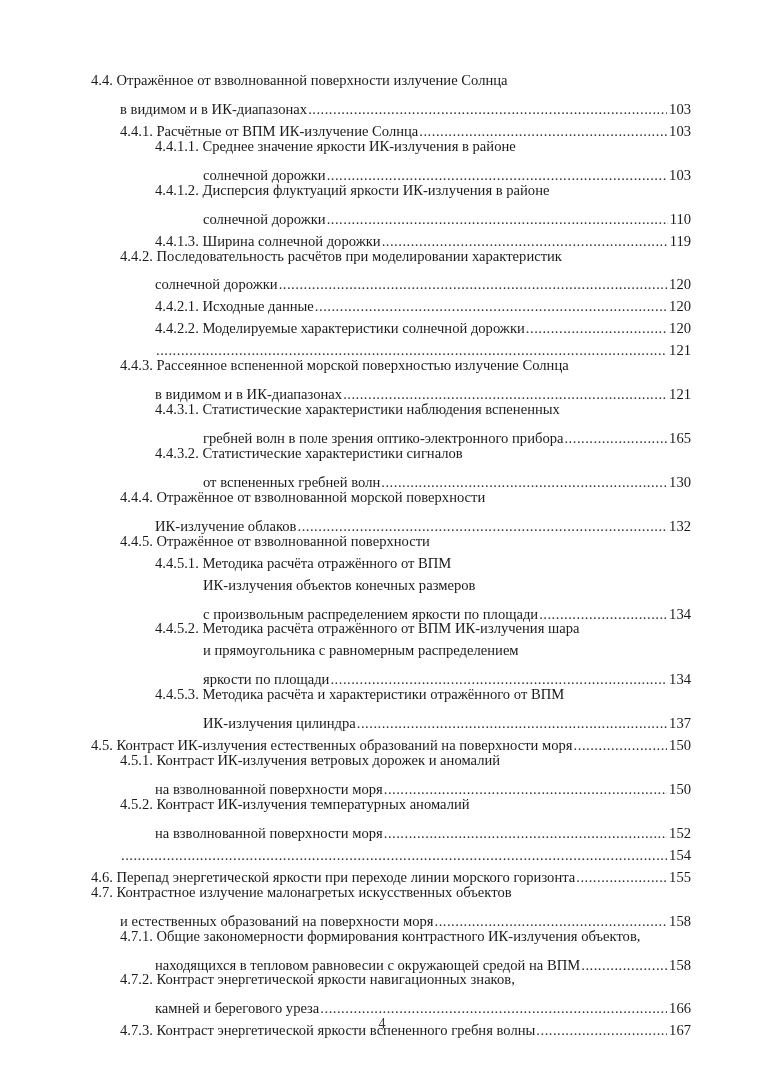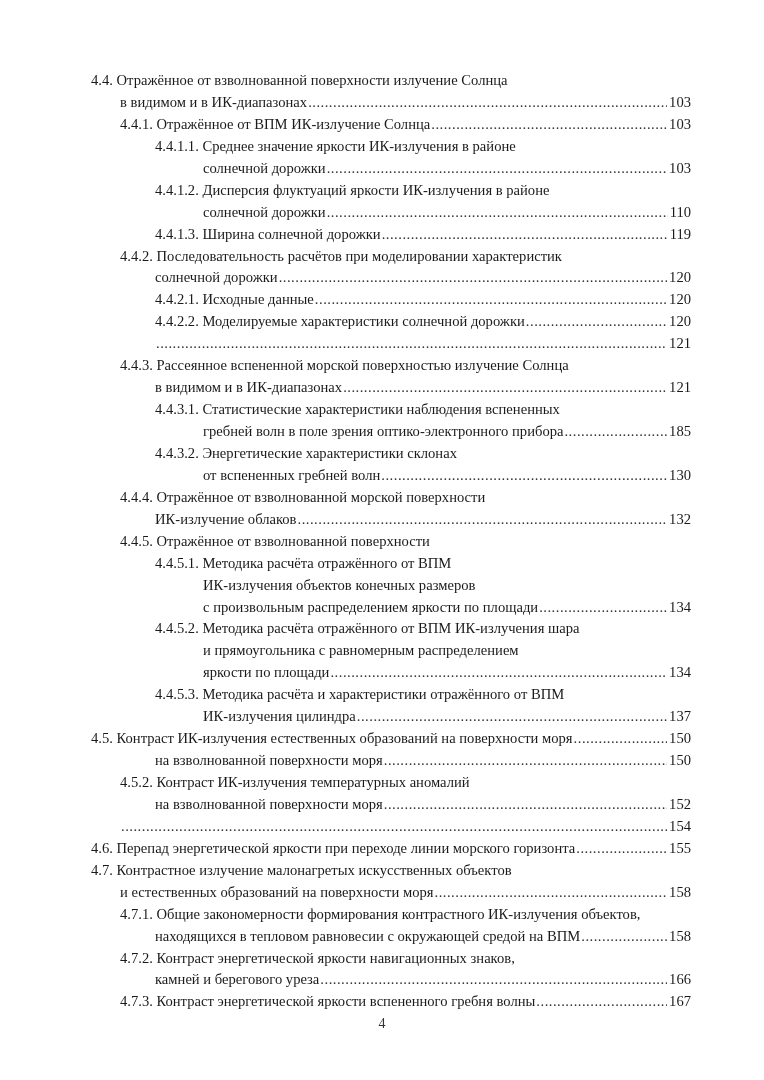"103" .line .pg { margin-top: none -> 7px }
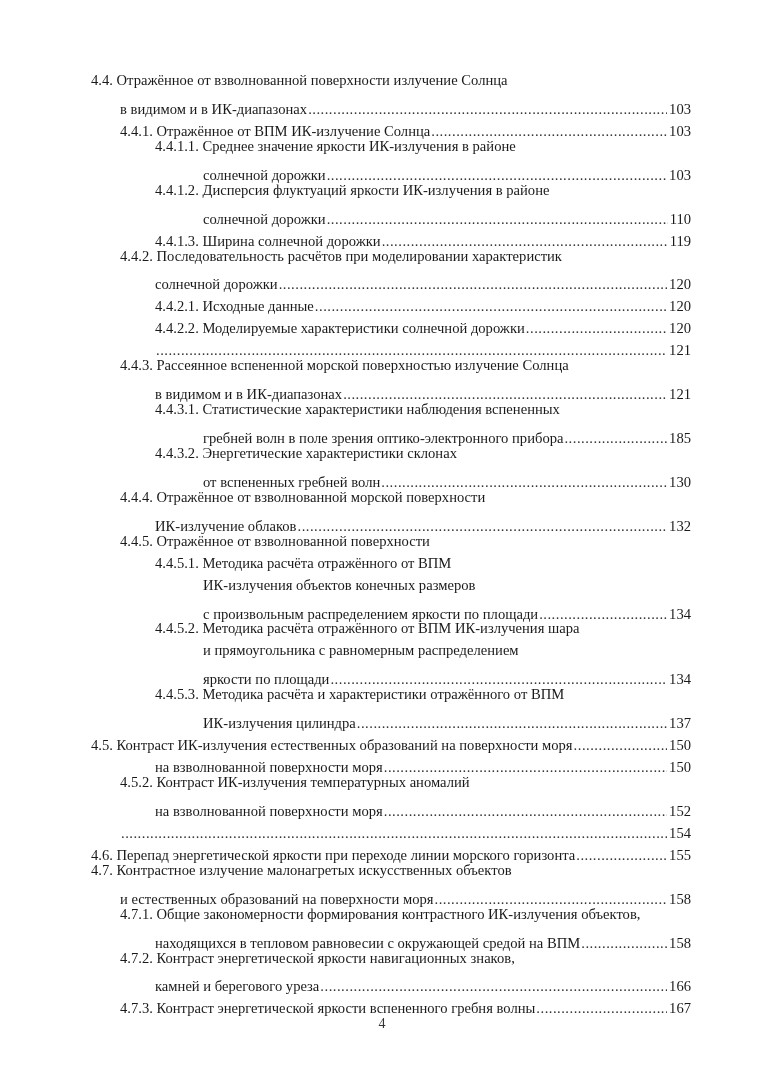"4.4.1. Отражённое от ВПМ ИК-излучение" span.txt { text: Отражённое -> Расчётные }
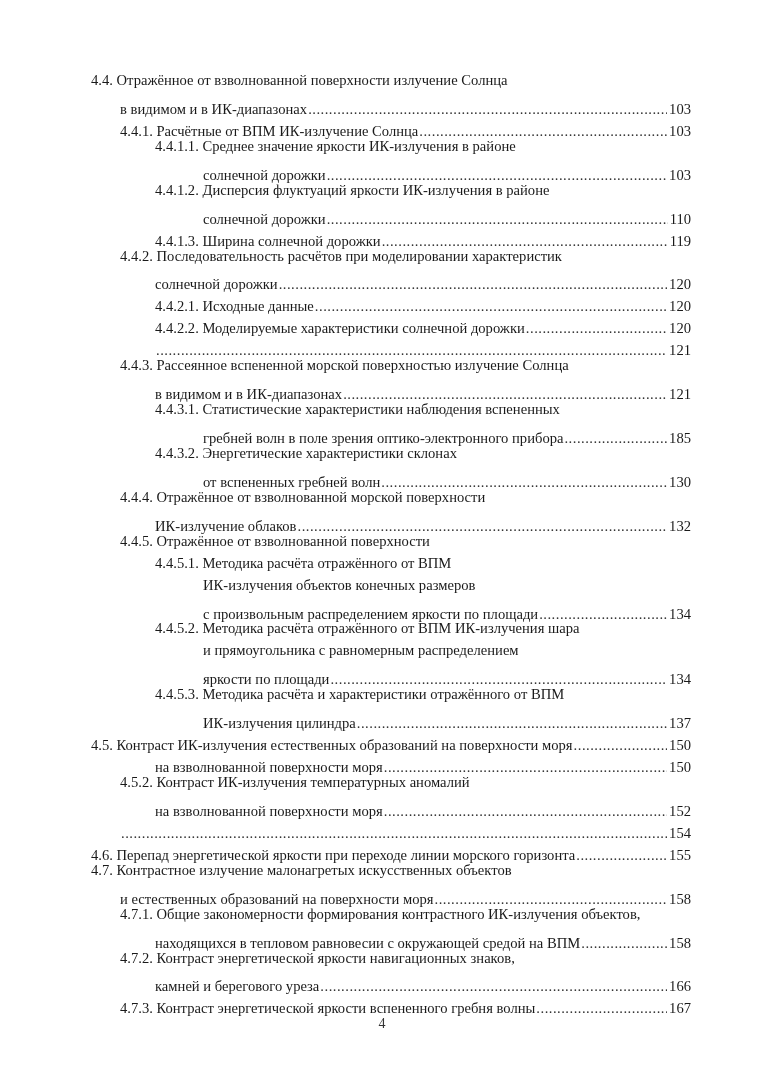"185" span.pg { text: 185 -> 165 }
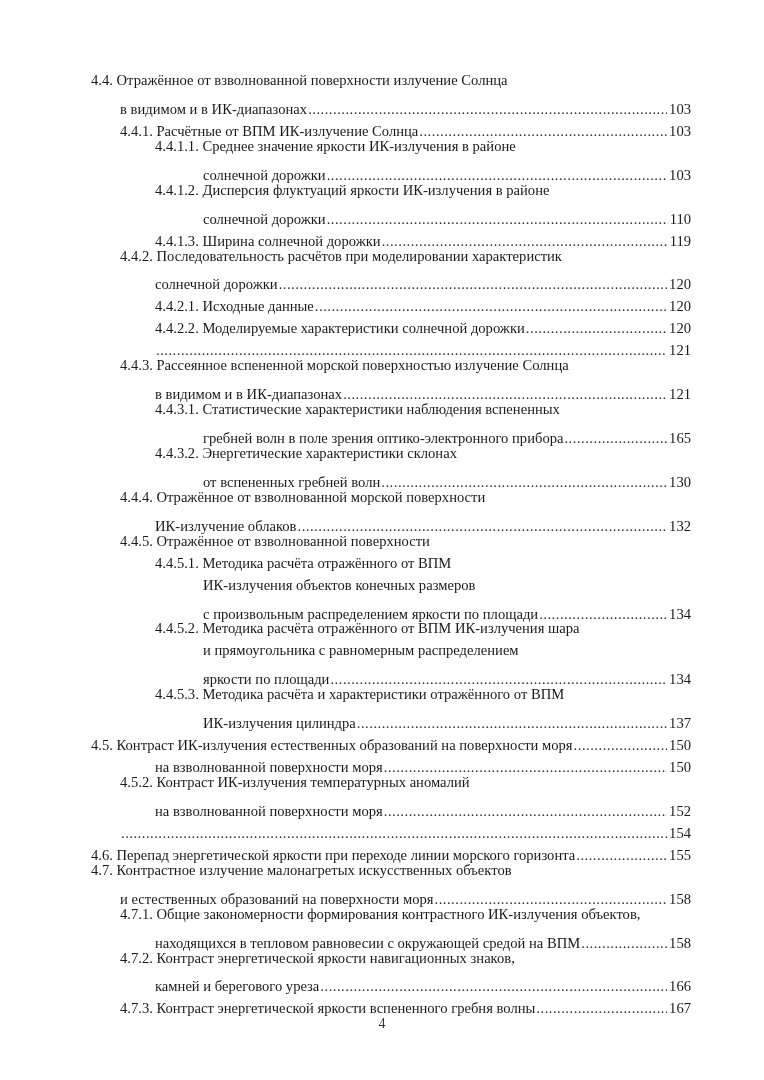"4.4.3.2. Энергетические характеристики" span.txt { text: Энергетические характеристики склонах -> Статистические характеристики сигналов }
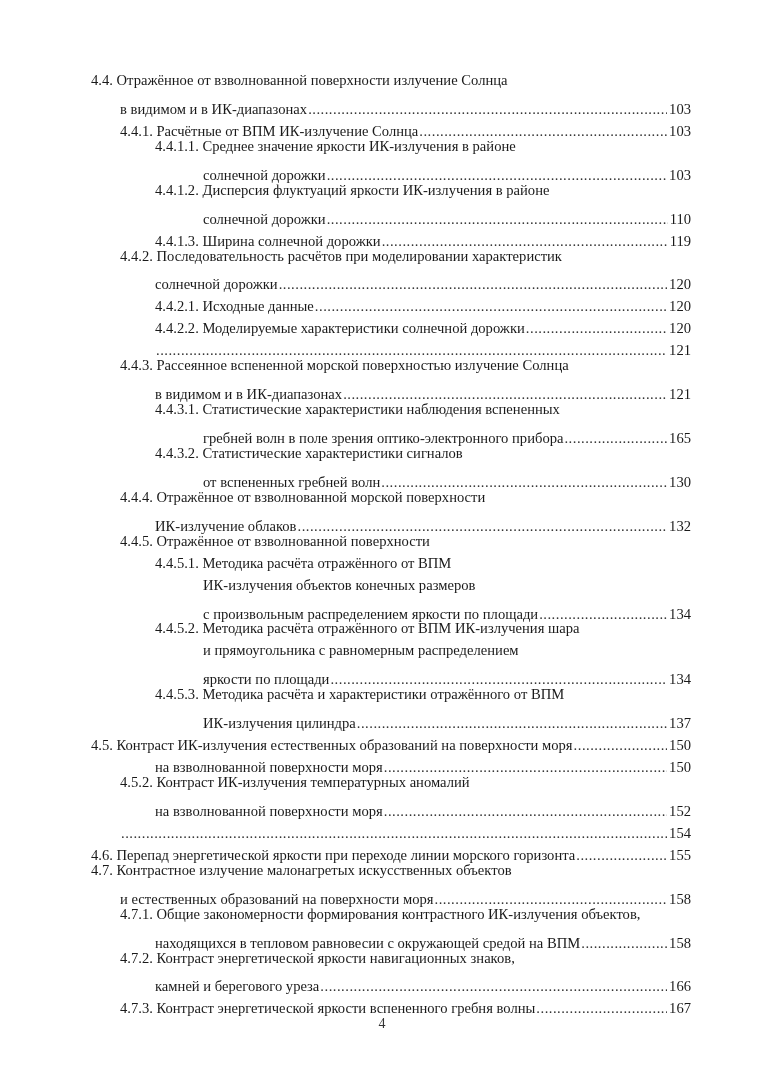"4.5.1. Контраст ИК-излучения ветровых" div.line { html: none -> <div> <span>4.5.1. Контраст ИК-излучения ветровых дорожек и аномалий</span> </div> }
